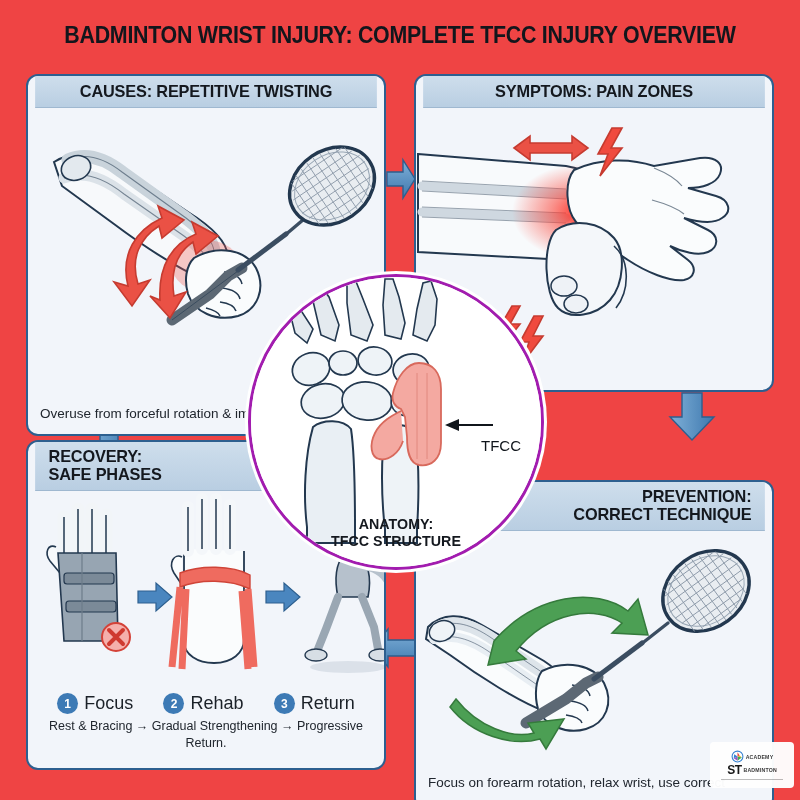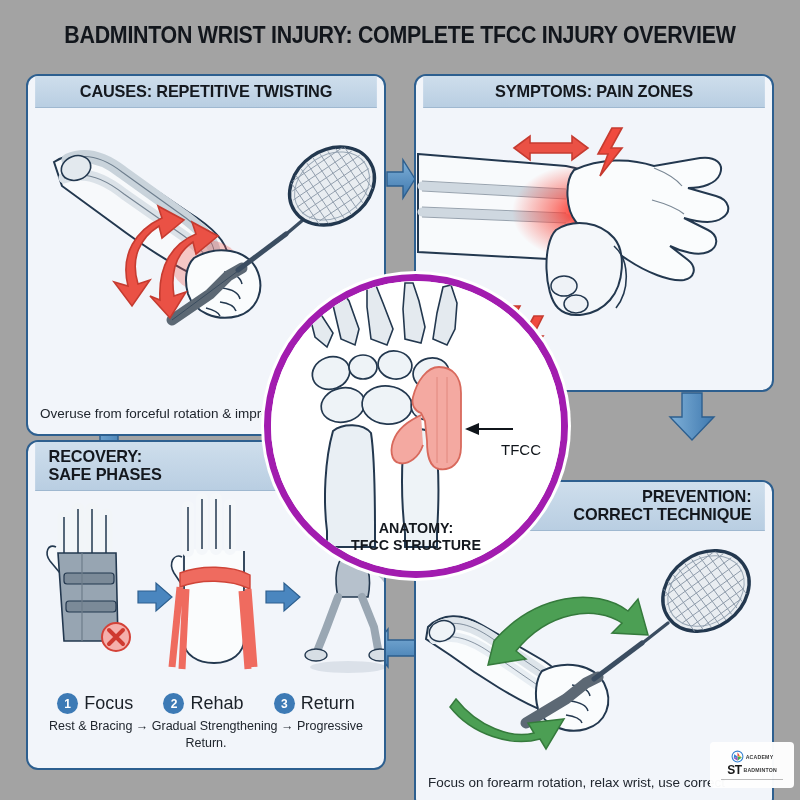"BADMINTON WRIST INJURY: COMPLETE TFCC" .canvas { background: #a3a3a3 -> #ef4444 }
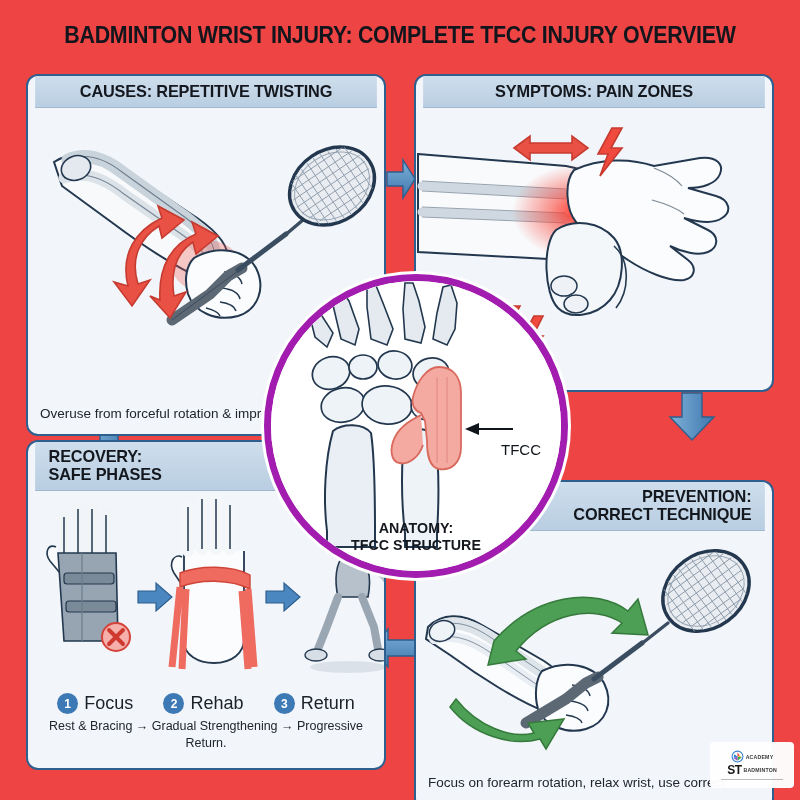"TFCC" .center-circle { border: 7px solid #a21caf -> 3px solid #a21caf; left: 264px -> 248px }
